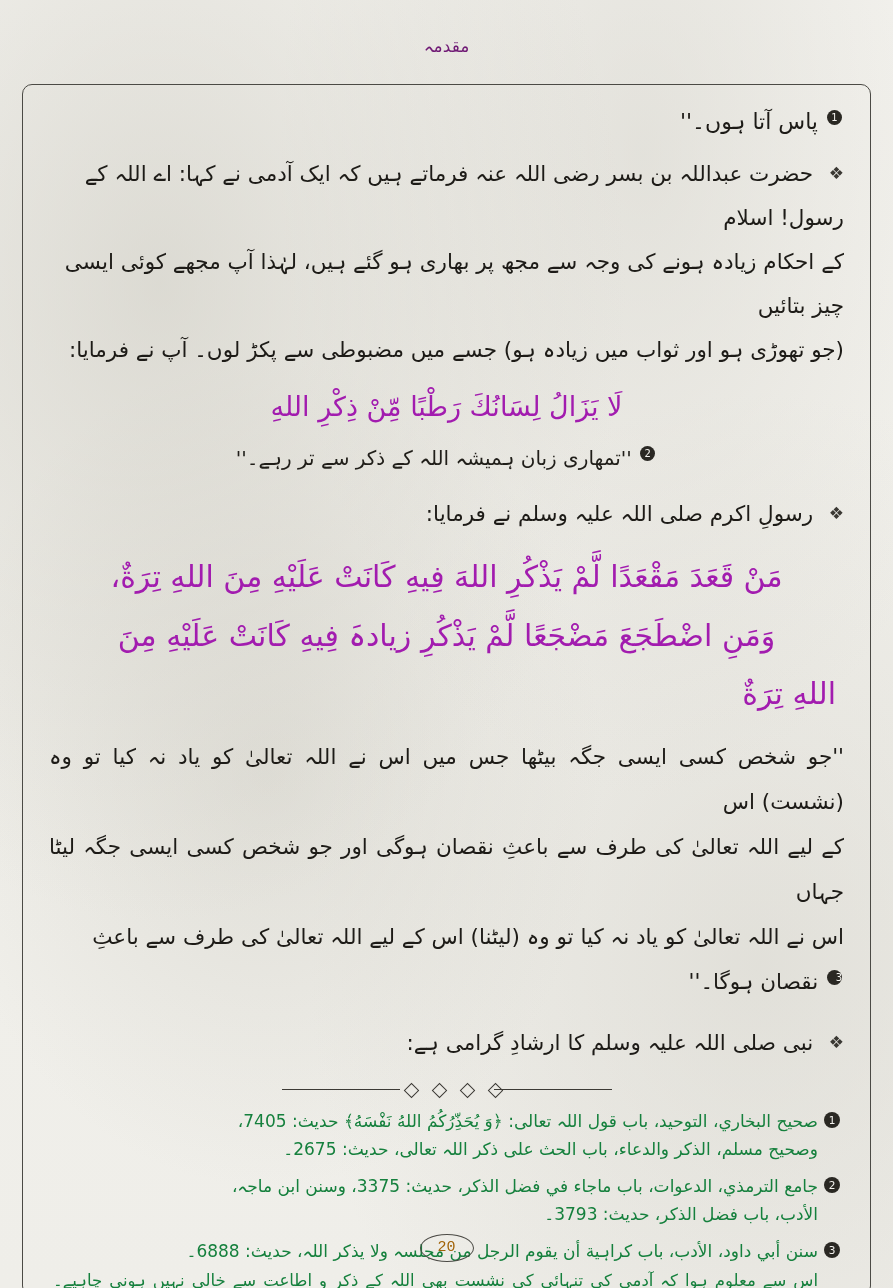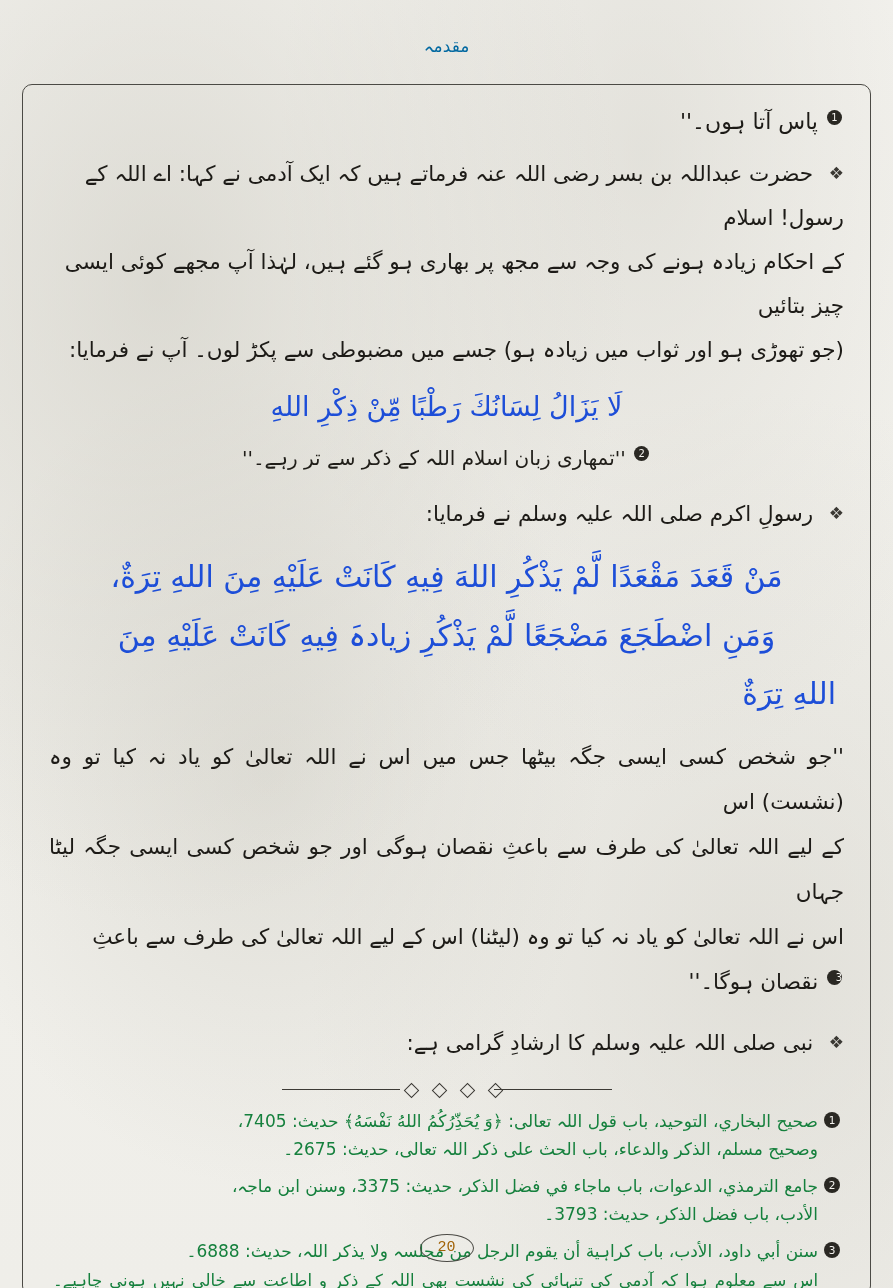"مقدمہ" .page-header { color: #0369a1 -> #701a75 }
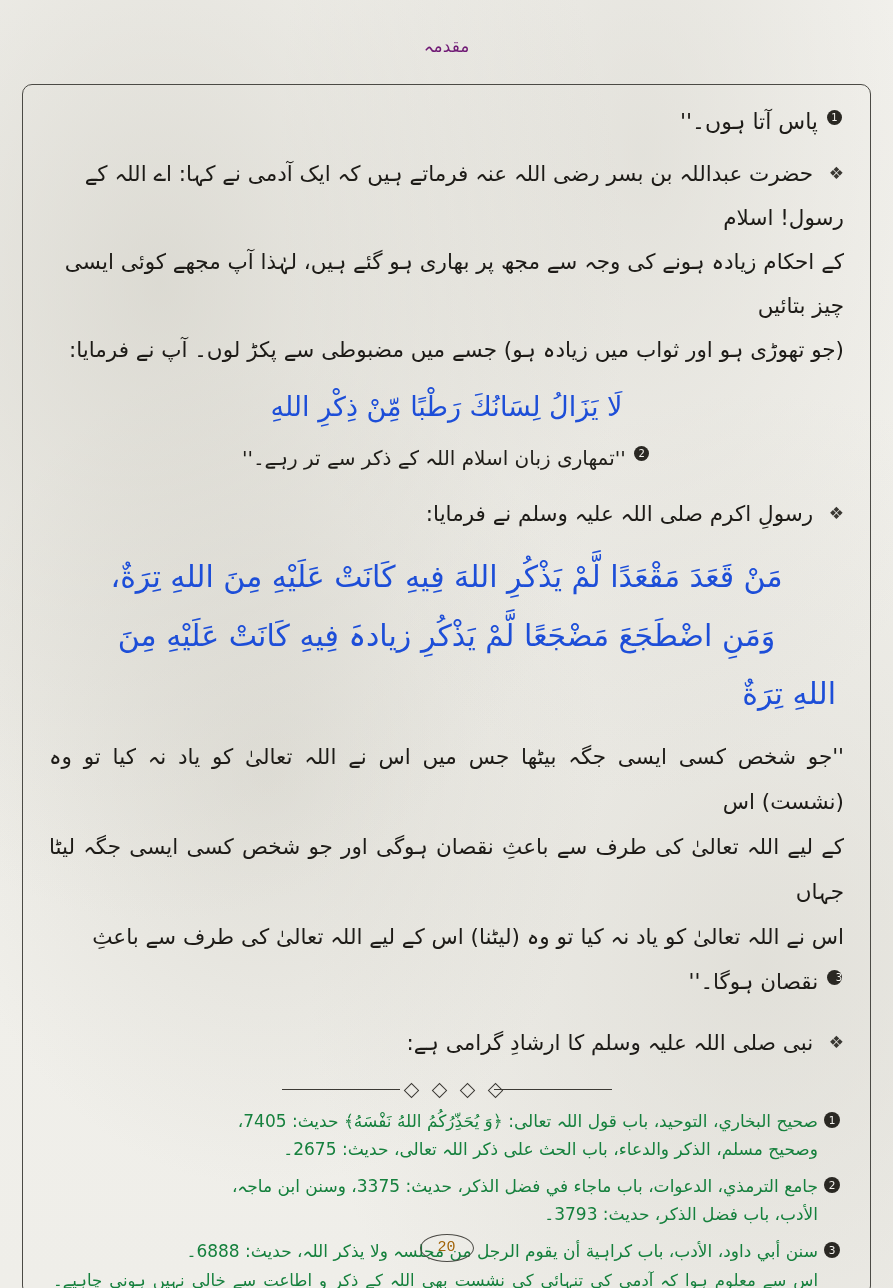"لَا يَزَالُ لِسَانُكَ رَطْبًا مِّنْ" .arabic { color: #1d4ed8 -> #a21caf }
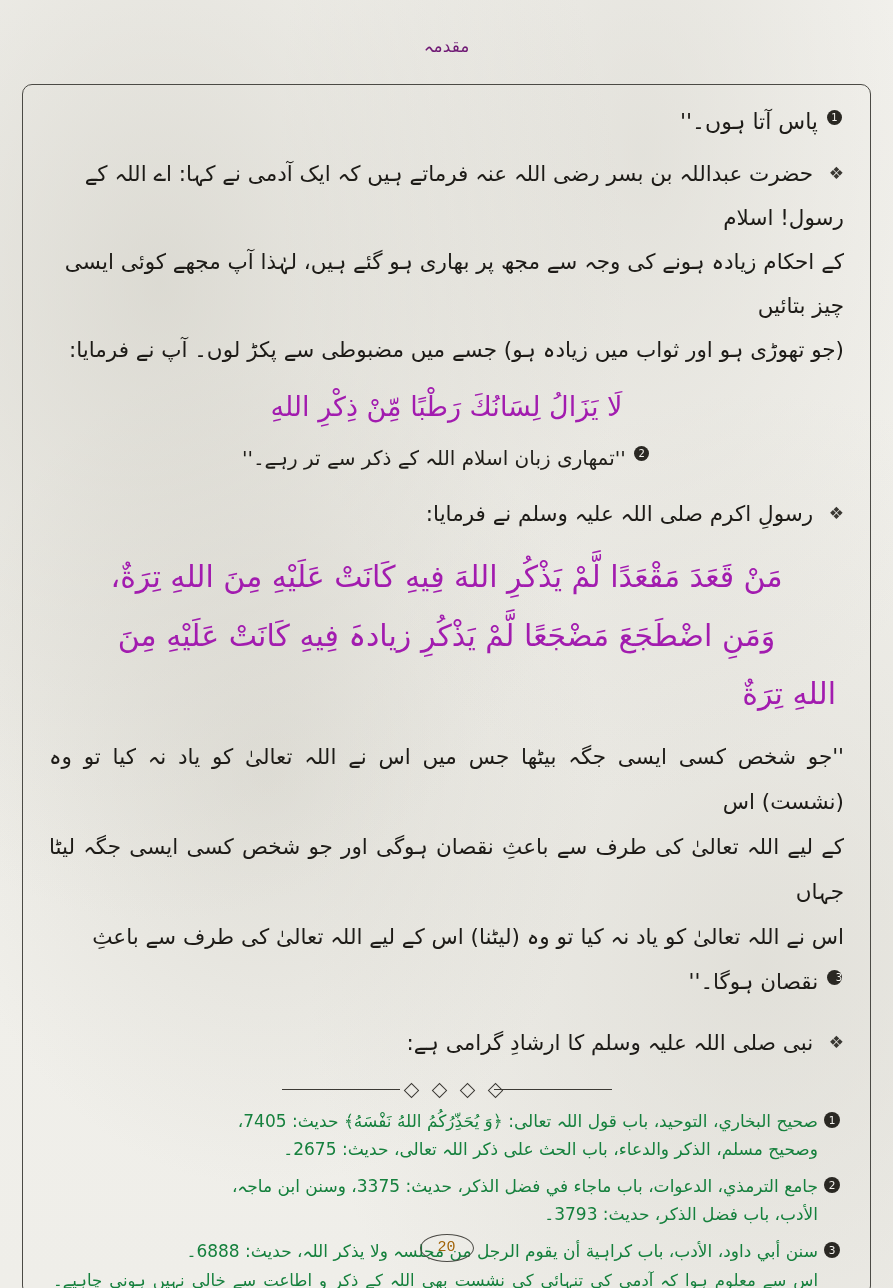"''تمھاری زبان اسلام اللہ کے" span { text: اسلام -> ہمیشہ }
